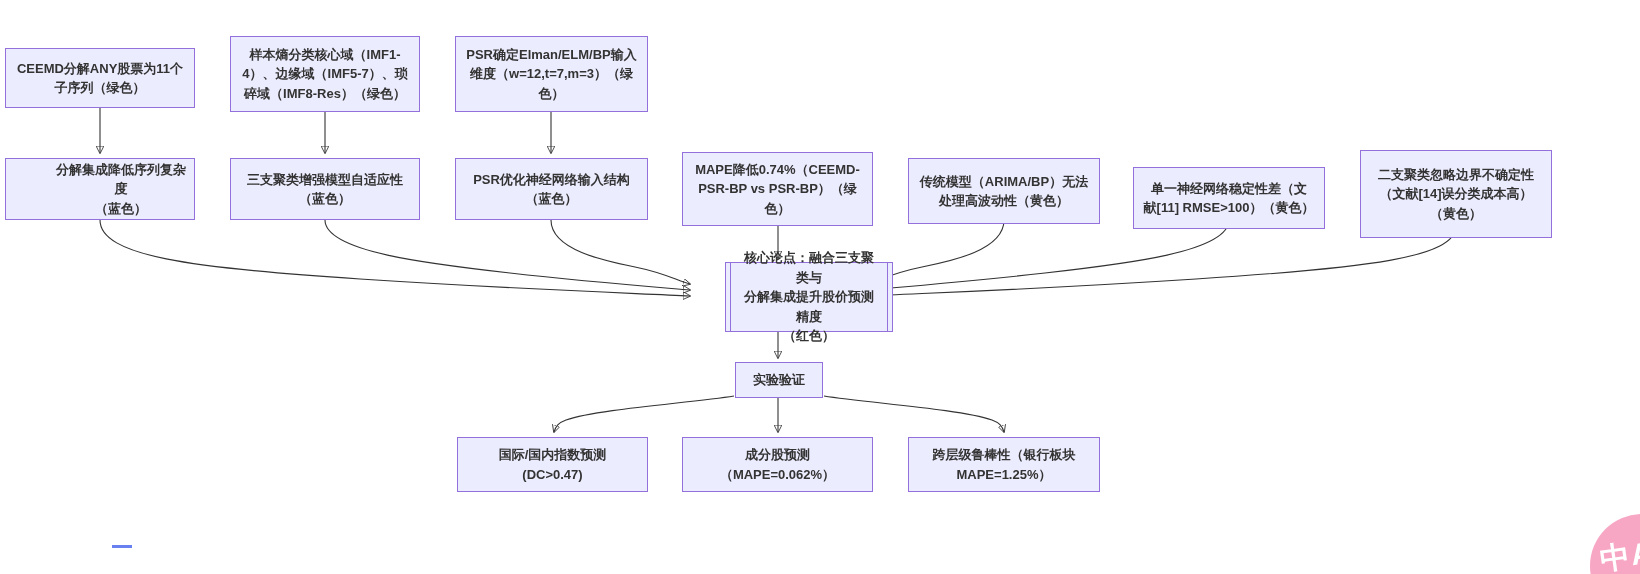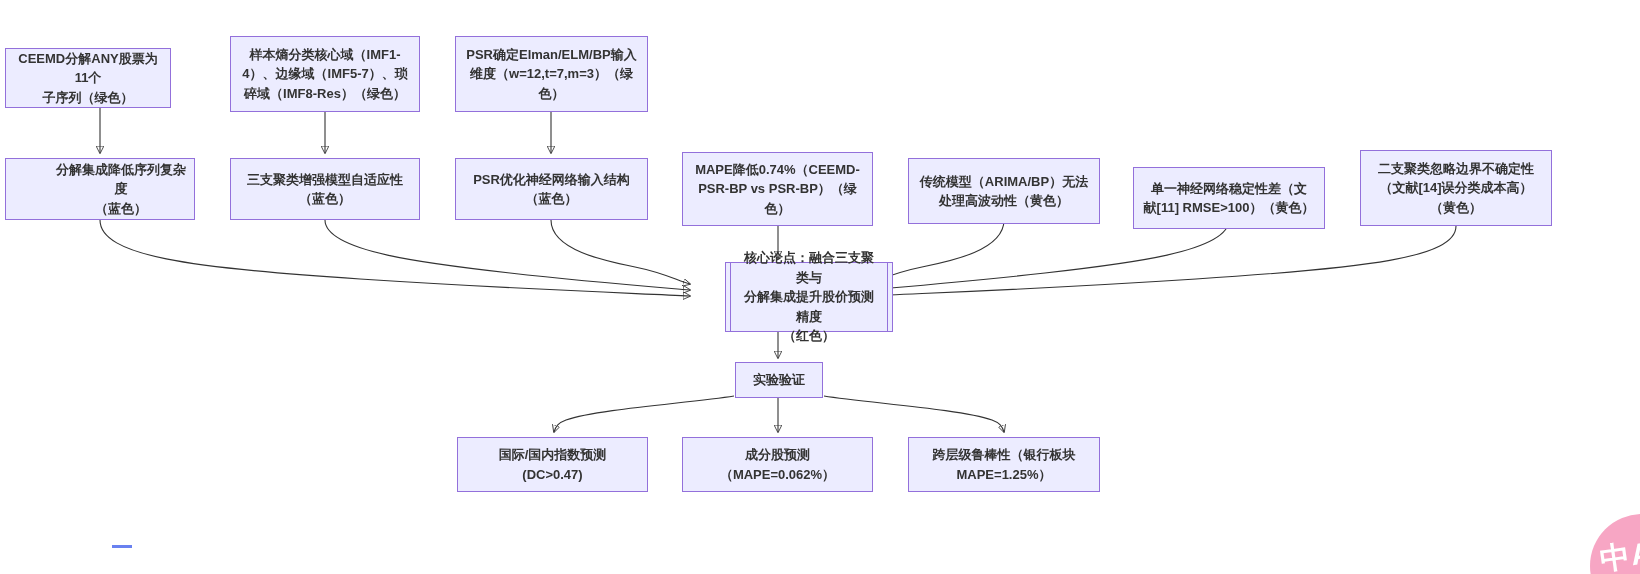"CEEMD分解ANY股票为11个" div.node { width: 166px -> 190px }
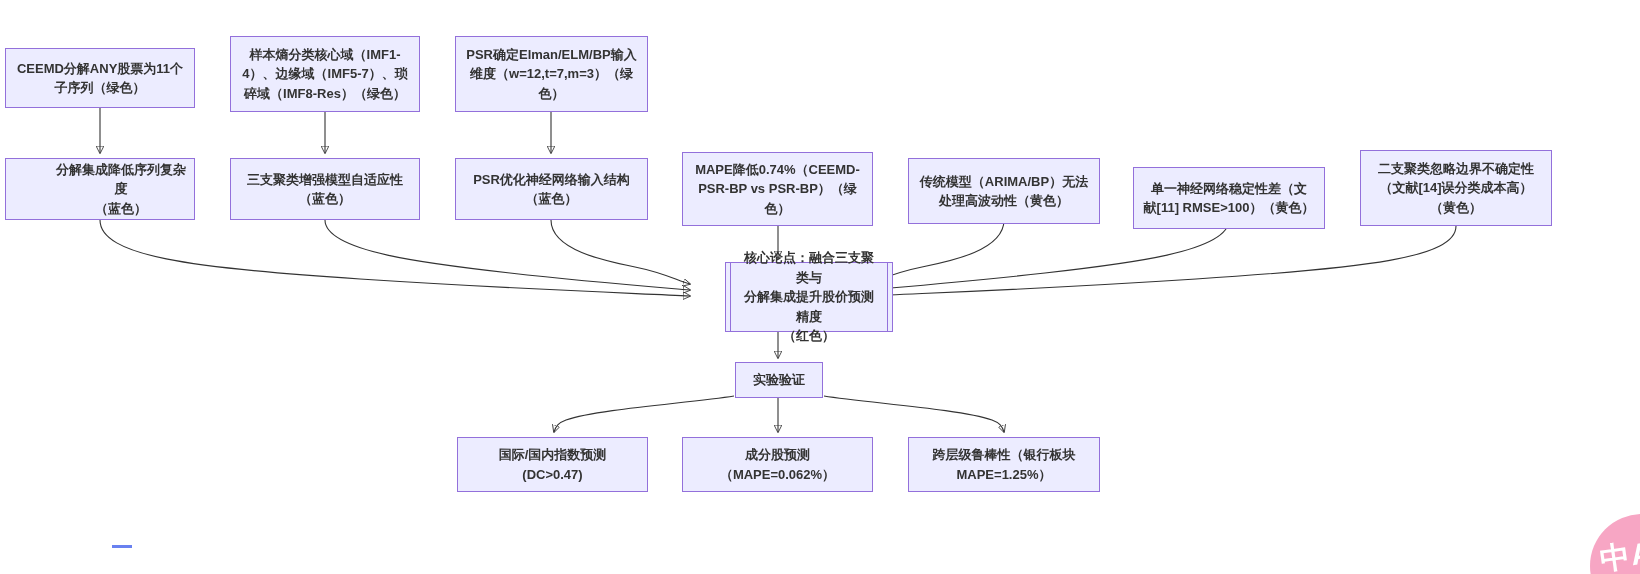"二支聚类忽略边界不确定性" div.node { height: 76px -> 88px }
